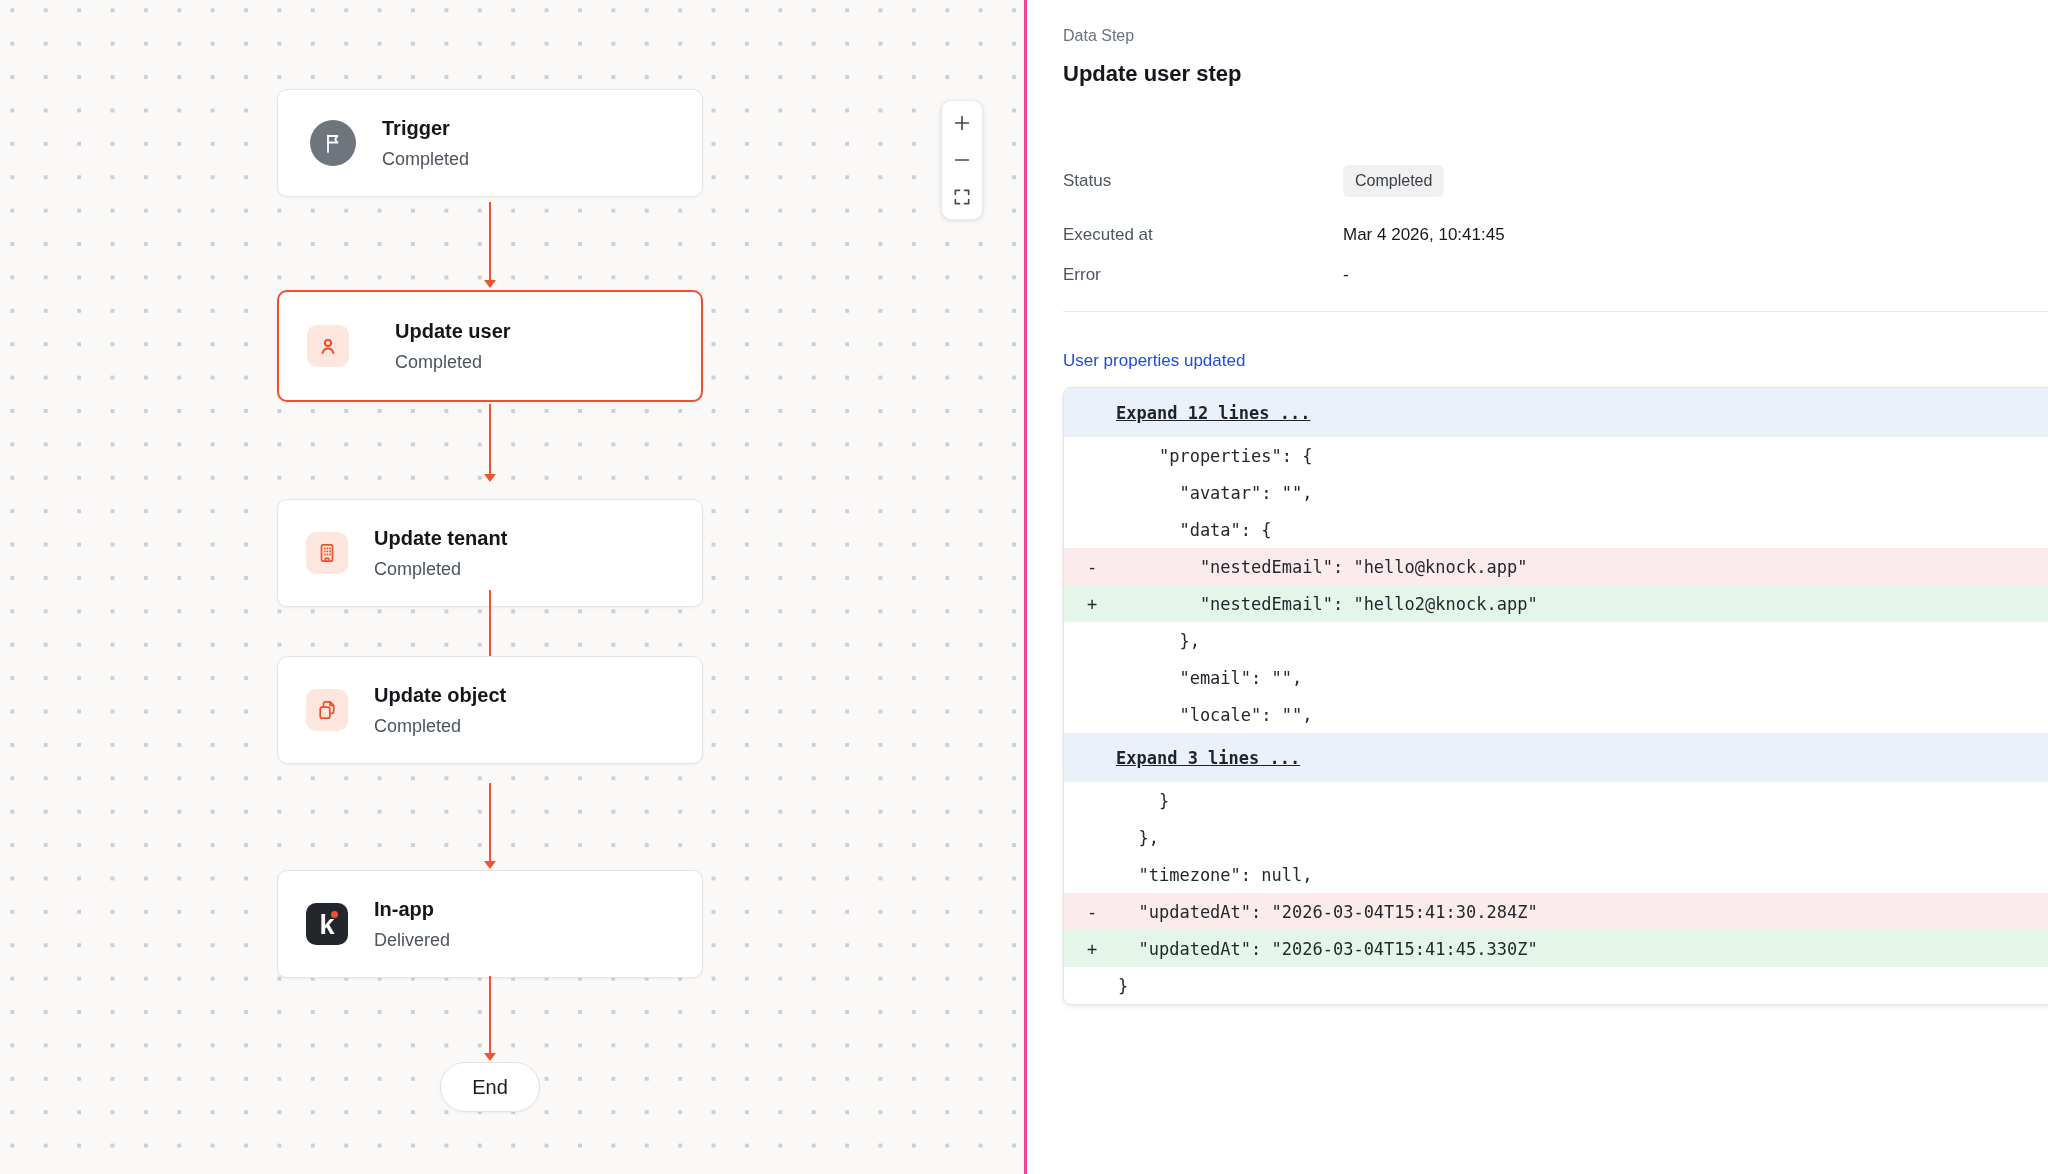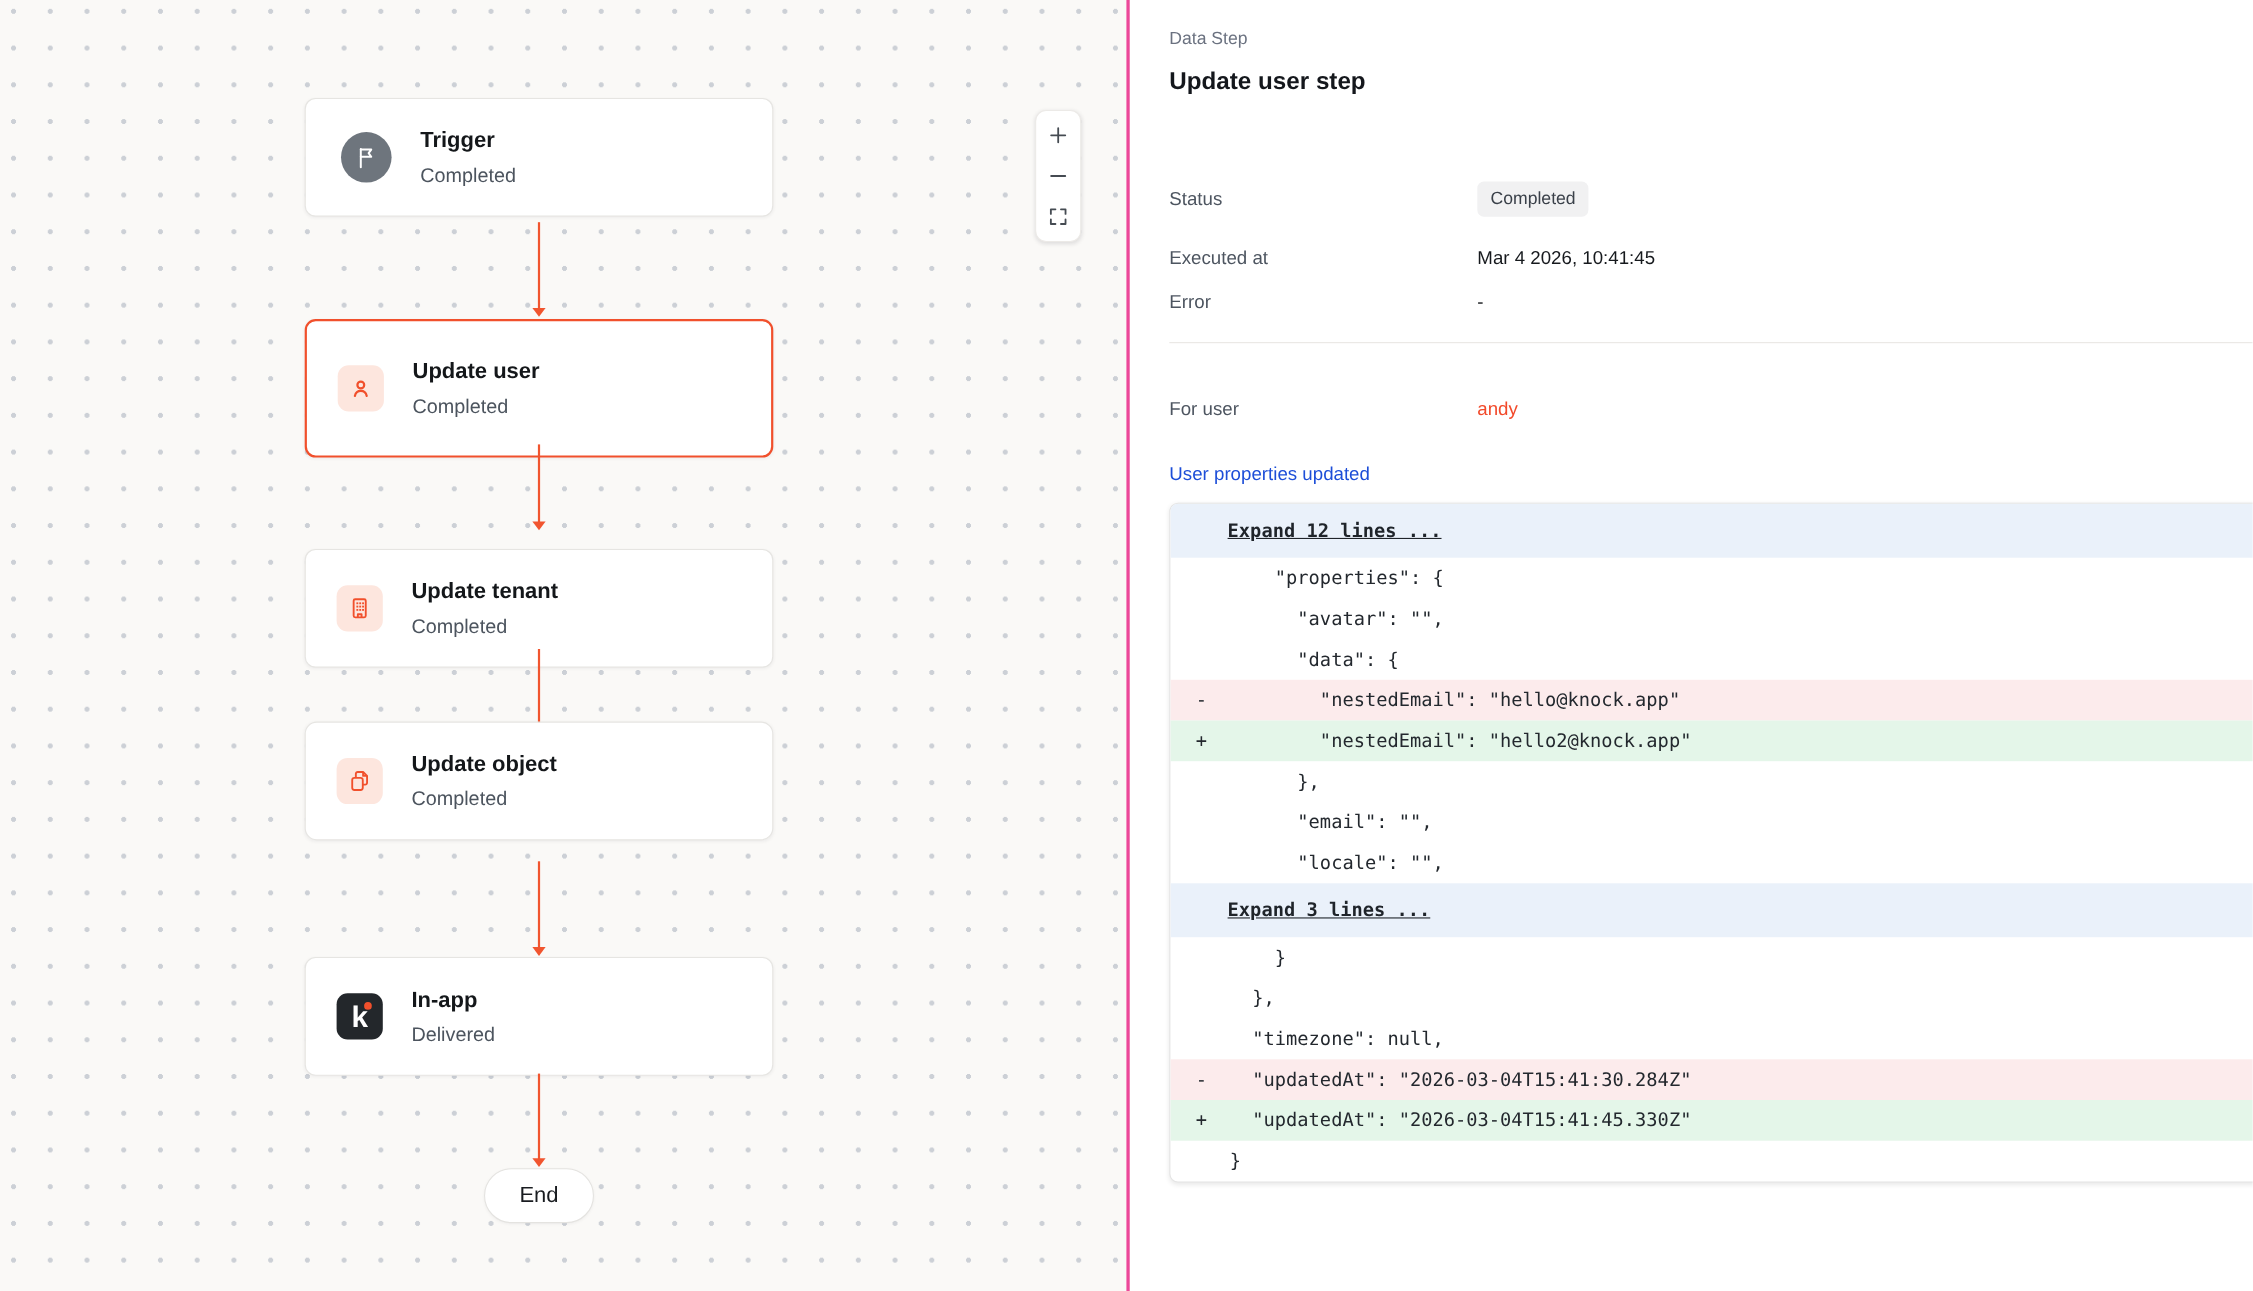"Update user" .node.selected { gap: none -> 20px; height: 126px -> 112px }
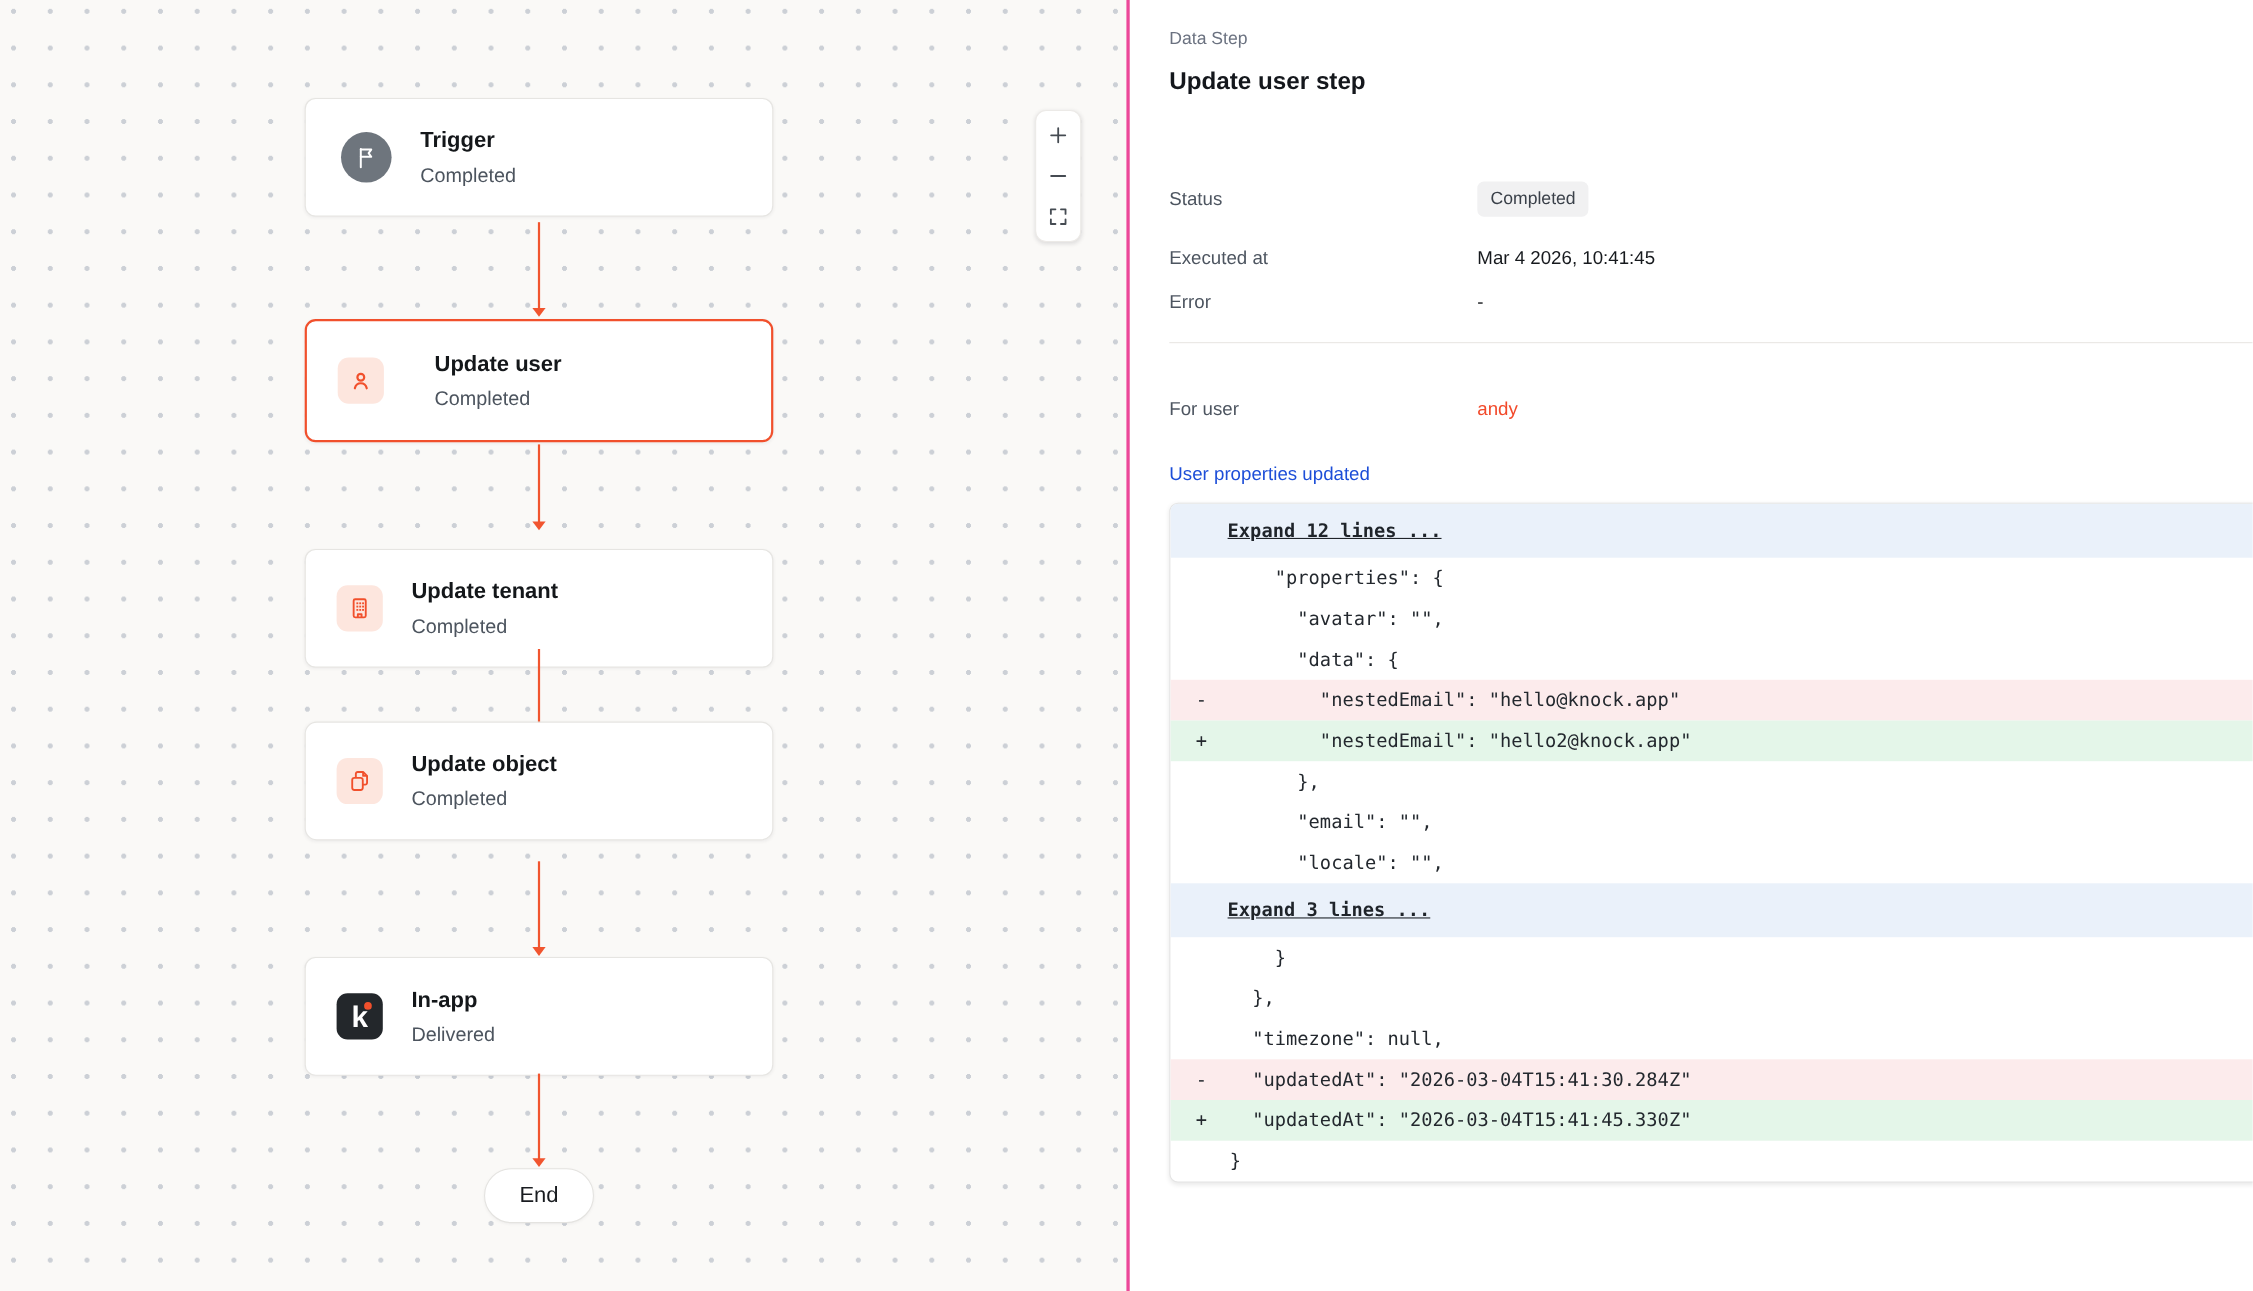"For user" div.foruser-row { html: <div> <div>For user</div> <span>andy</span> </div> -> none }
